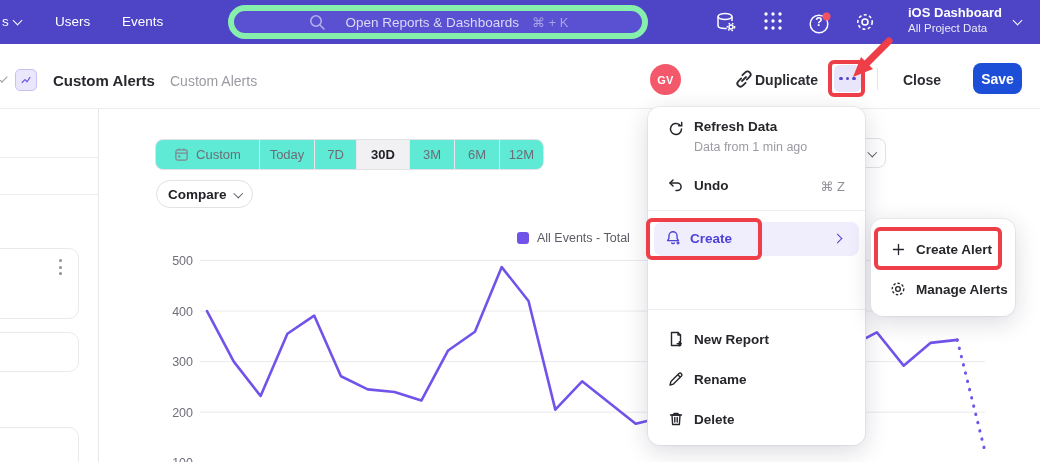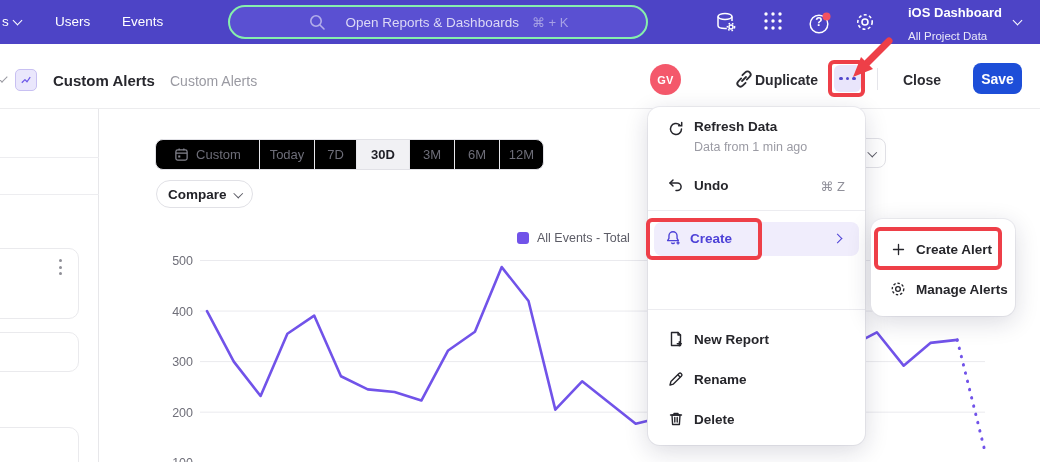"Open Reports & Dashboards" .searchbar { border: 2px solid #86efac -> 6px solid #86efac }
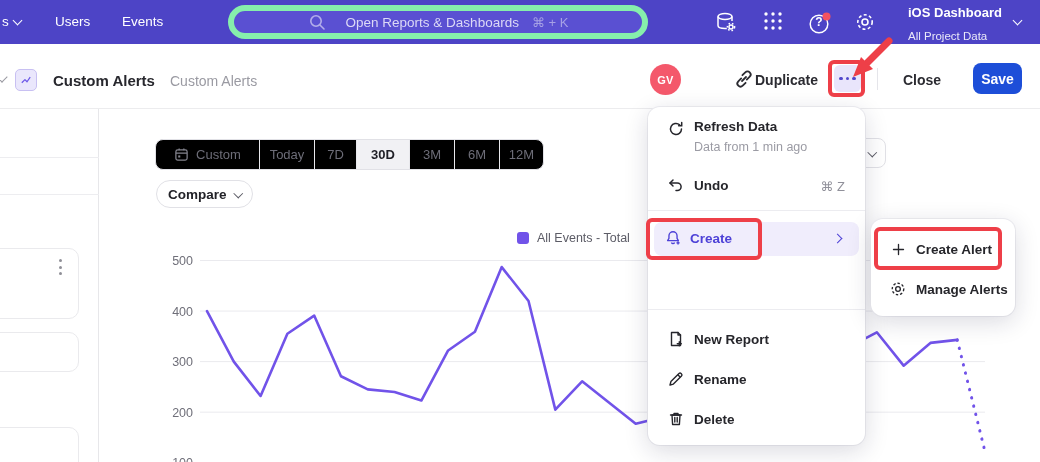"All Project Data" .pscope { margin-top: 8px -> none }
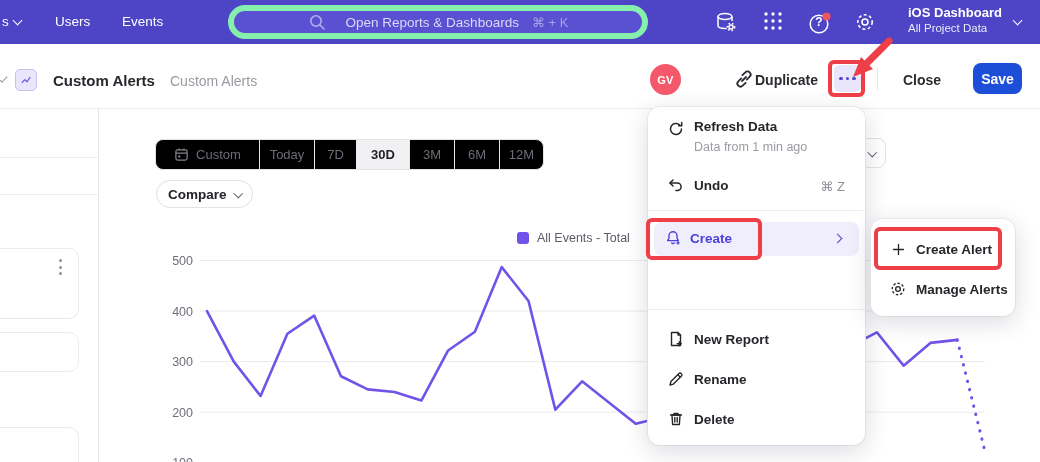"Custom" .seg { background: #000000 -> #5eead4 }
